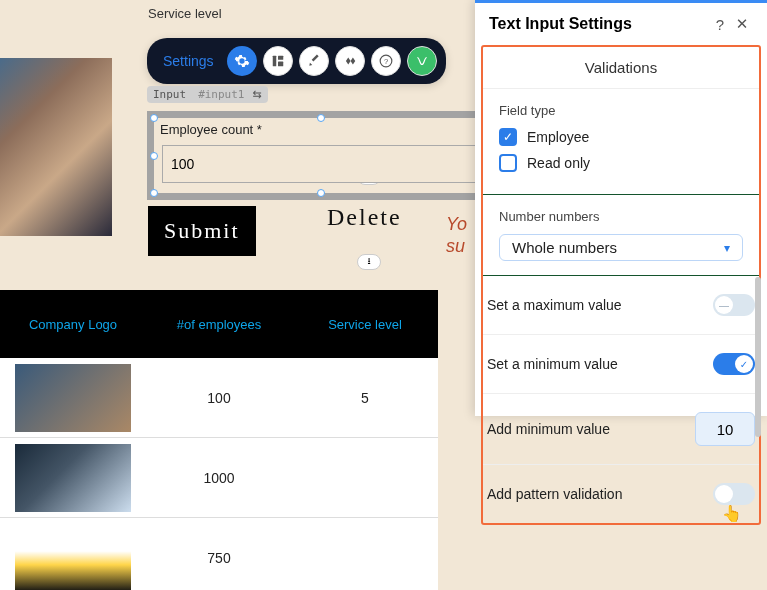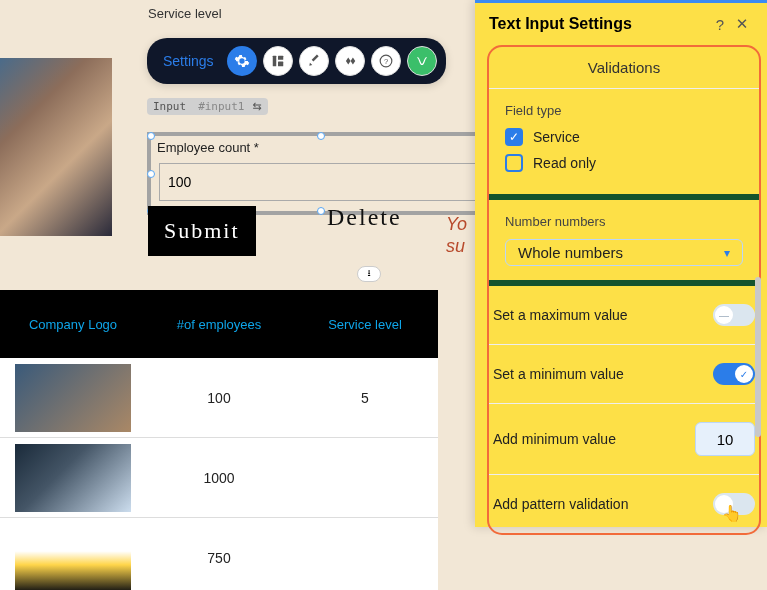"Text Input Settings" .panel { background: #fde047 -> #ffffff; height: 527px -> 416px }
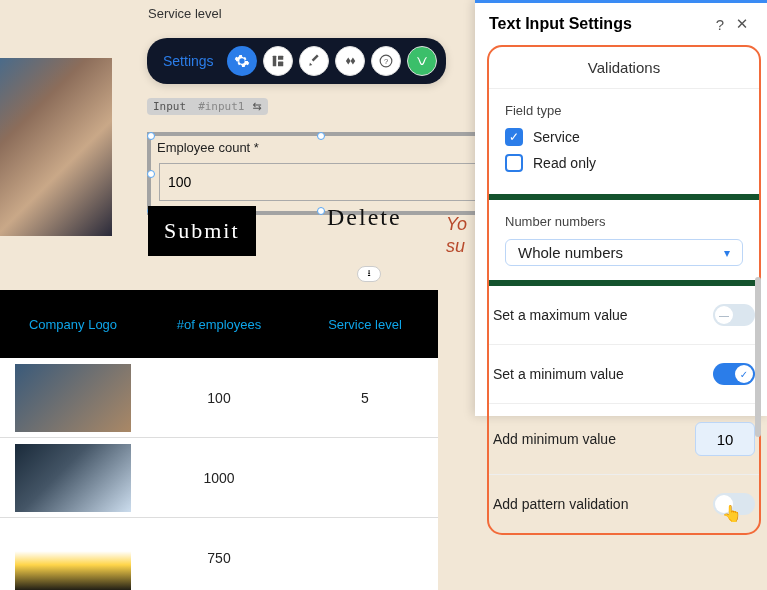"Validations" .panel-body { border-radius: 15px -> 3px; margin: 0 6px 6px 12px -> 0 6px 6px 6px }
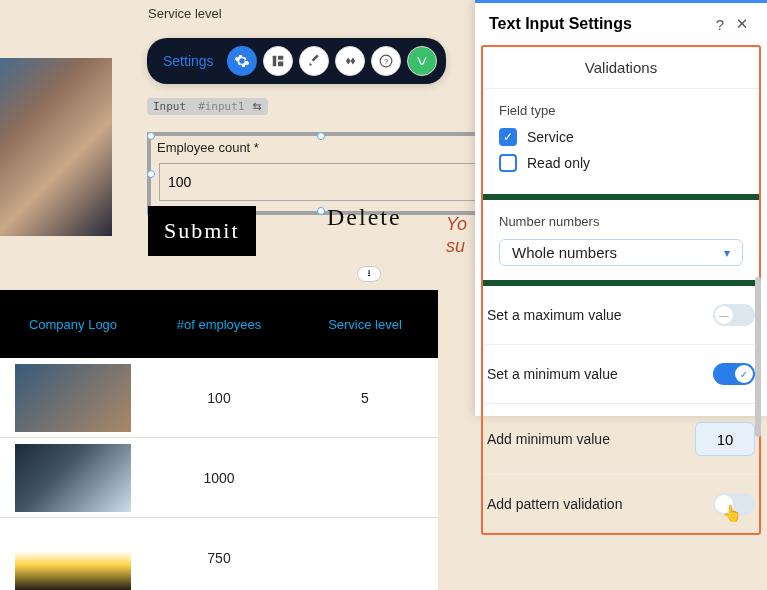"Input" .field-box { top: 96px -> 84px }
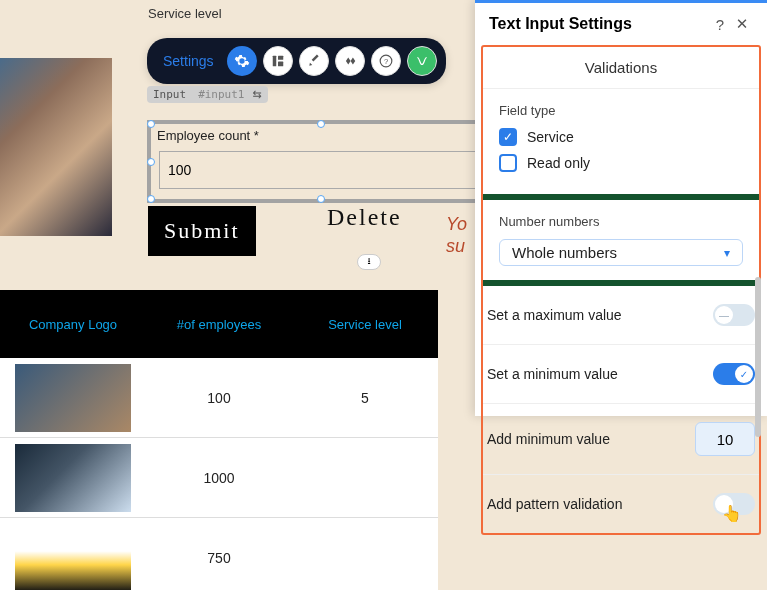"Field type" .sec { border-bottom: 6px solid #14532d -> 1px solid #14532d }
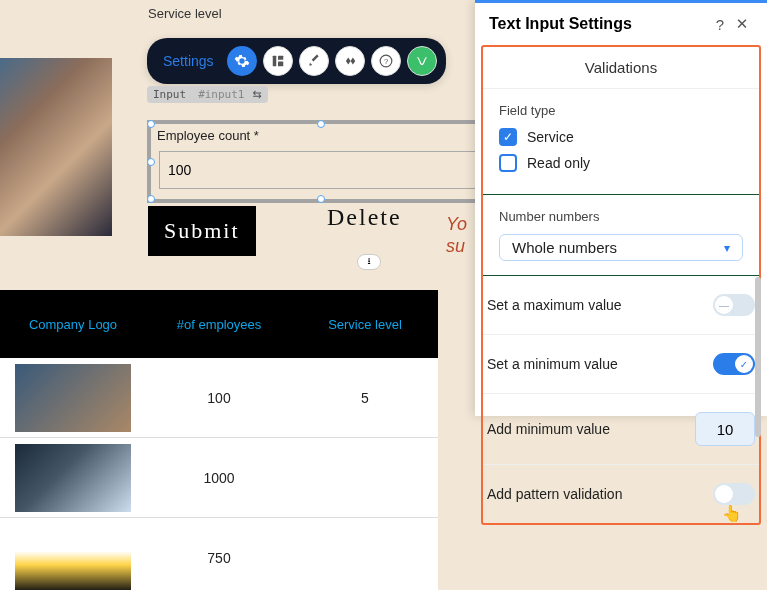"Employee count *" .selection { border: 4px solid #a3a3a3 -> 7px solid #a3a3a3; margin-top: 17px -> 8px }
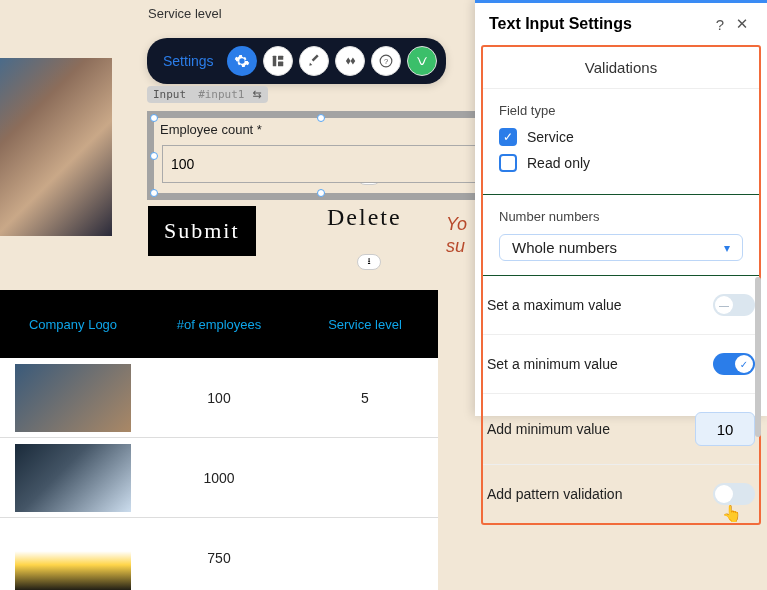"Service" span { text: Service -> Employee }
